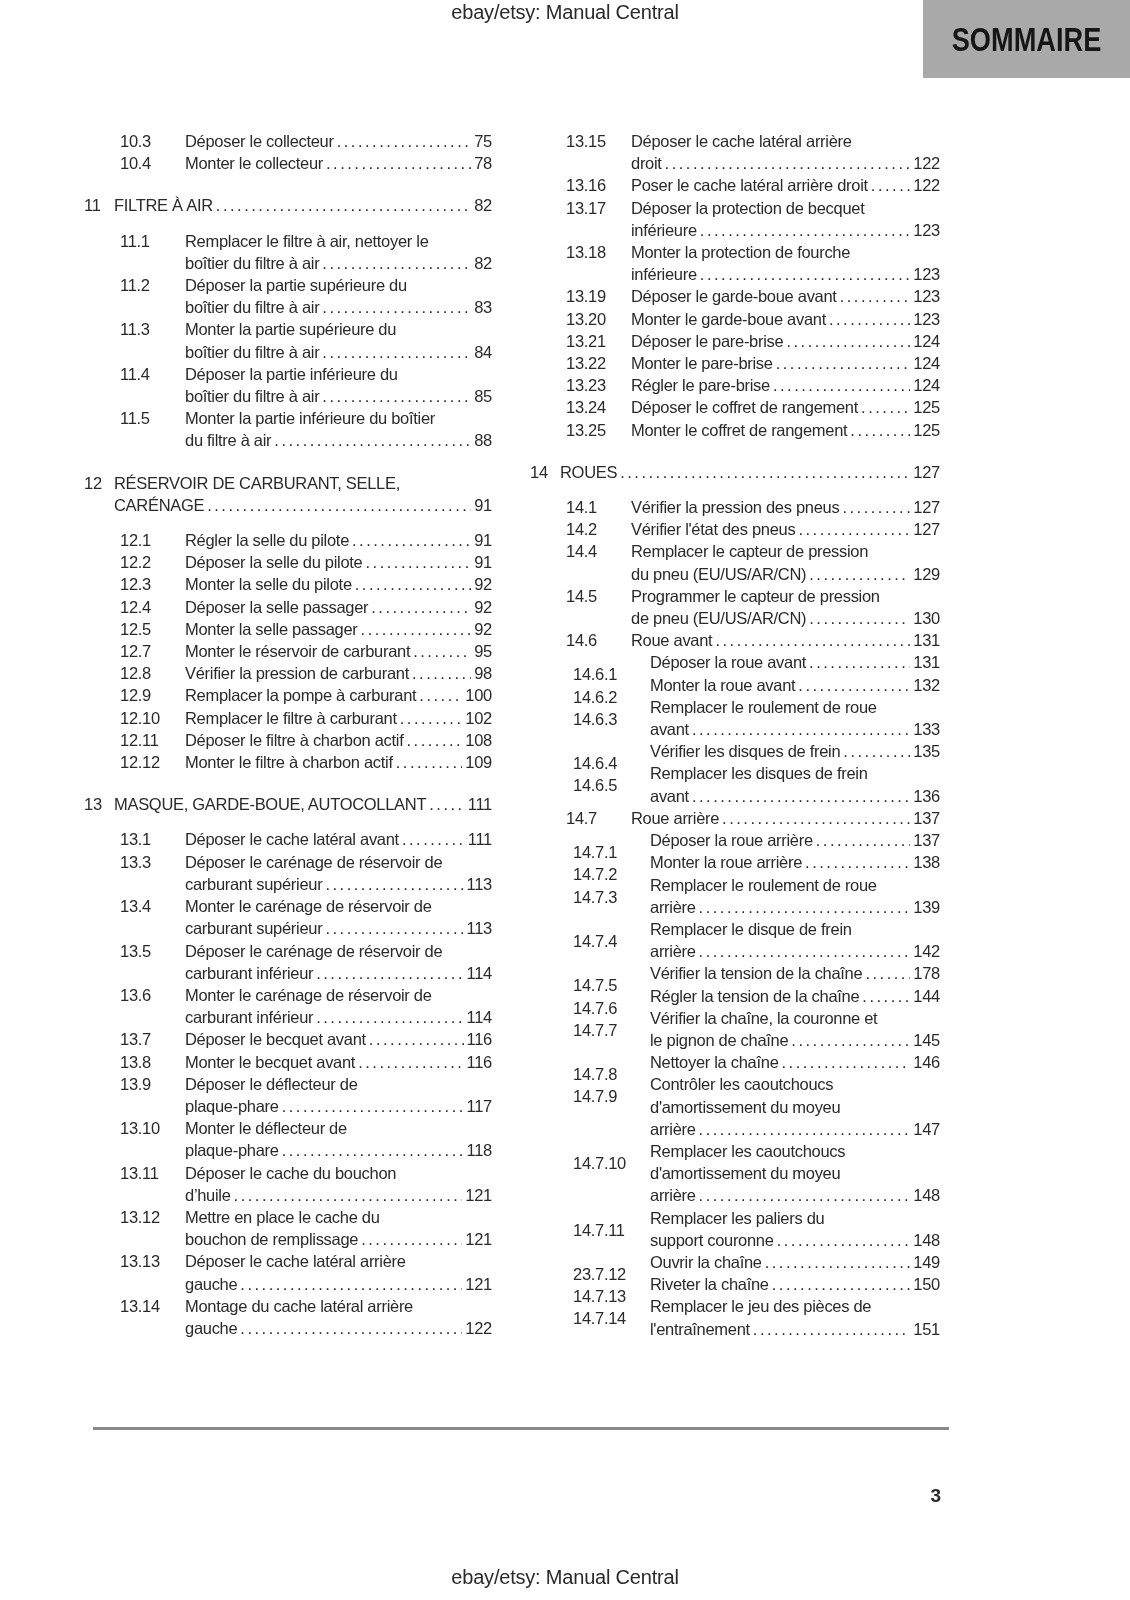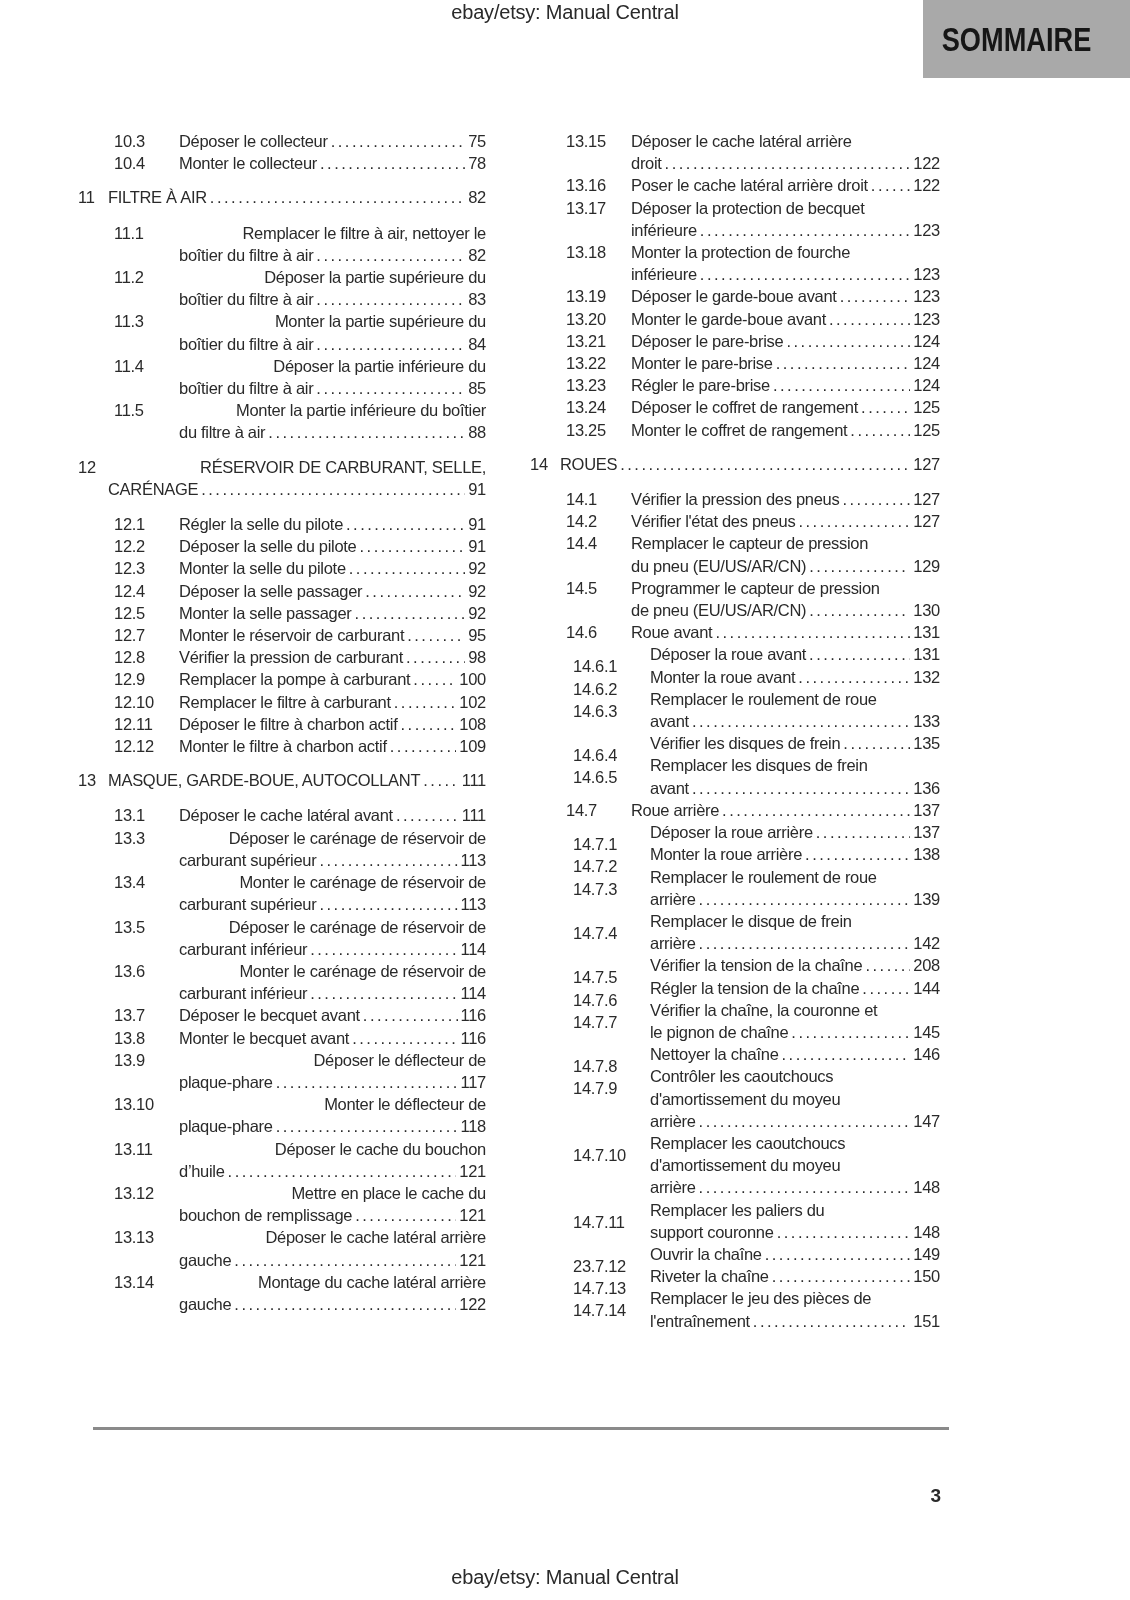"SOMMAIRE" .banner { justify-content: flex-start -> center }
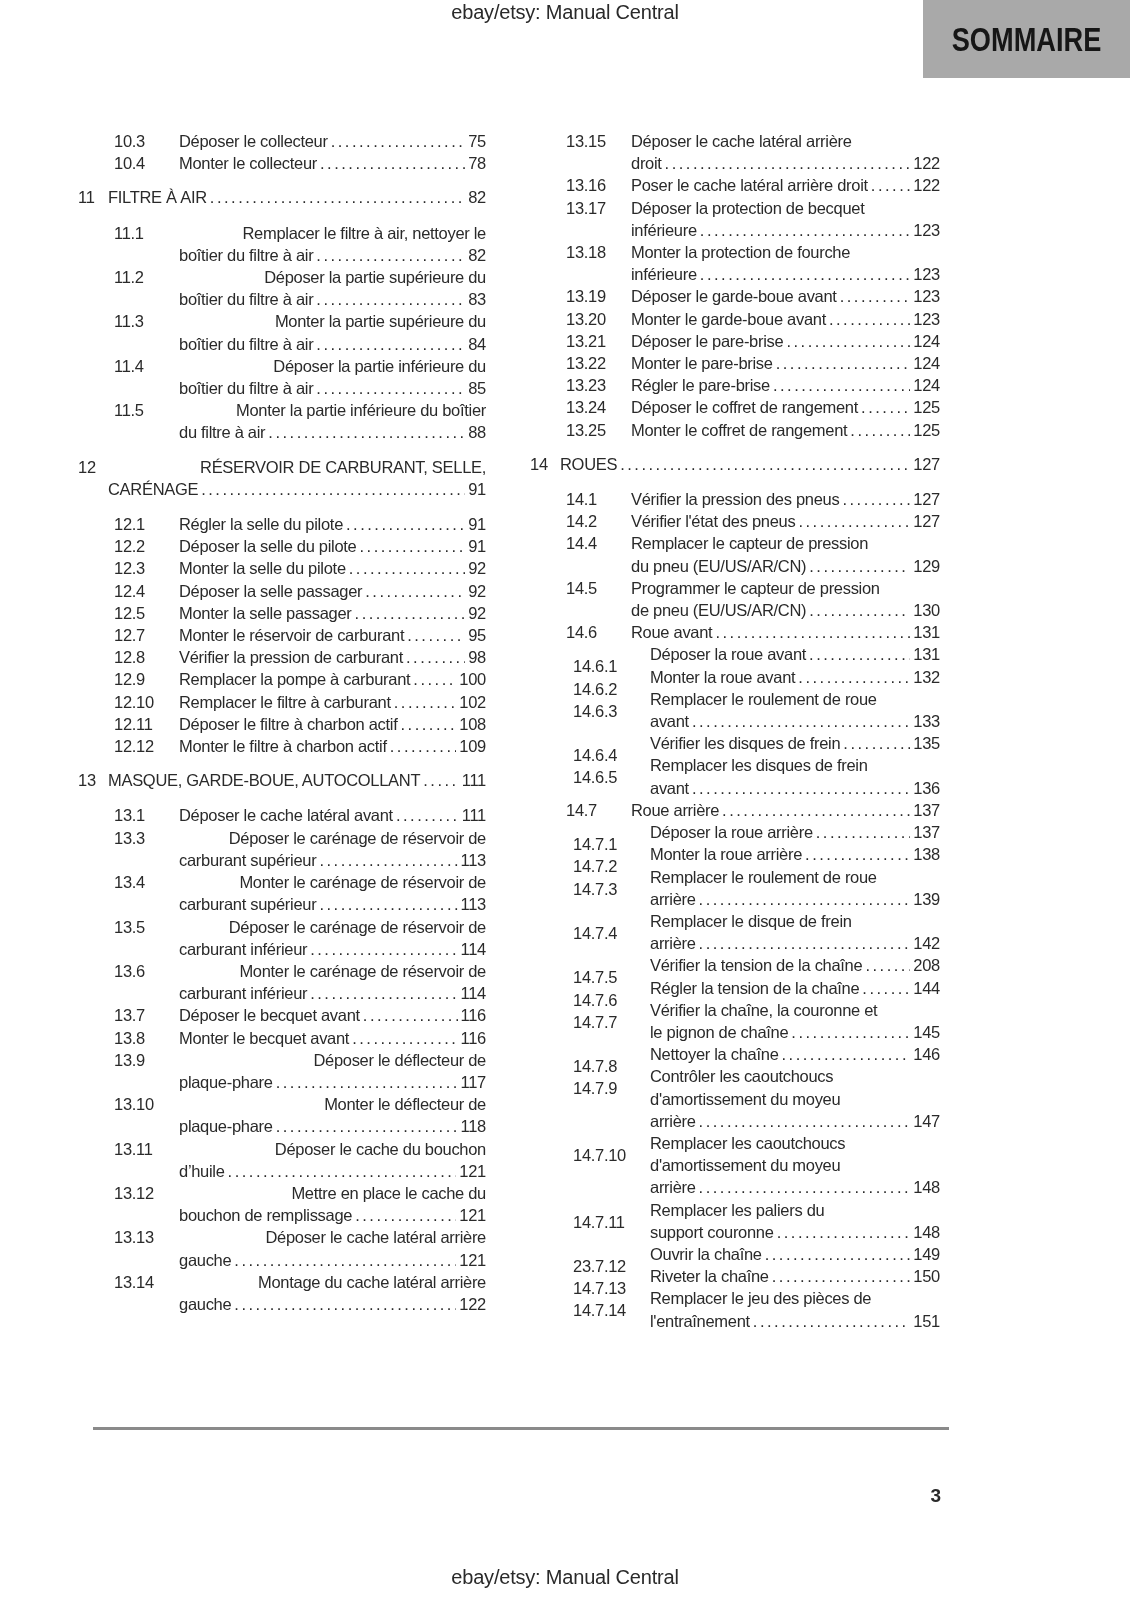"10.3" .toc-col-left { left: 78px -> 84px; text-align: right -> none }
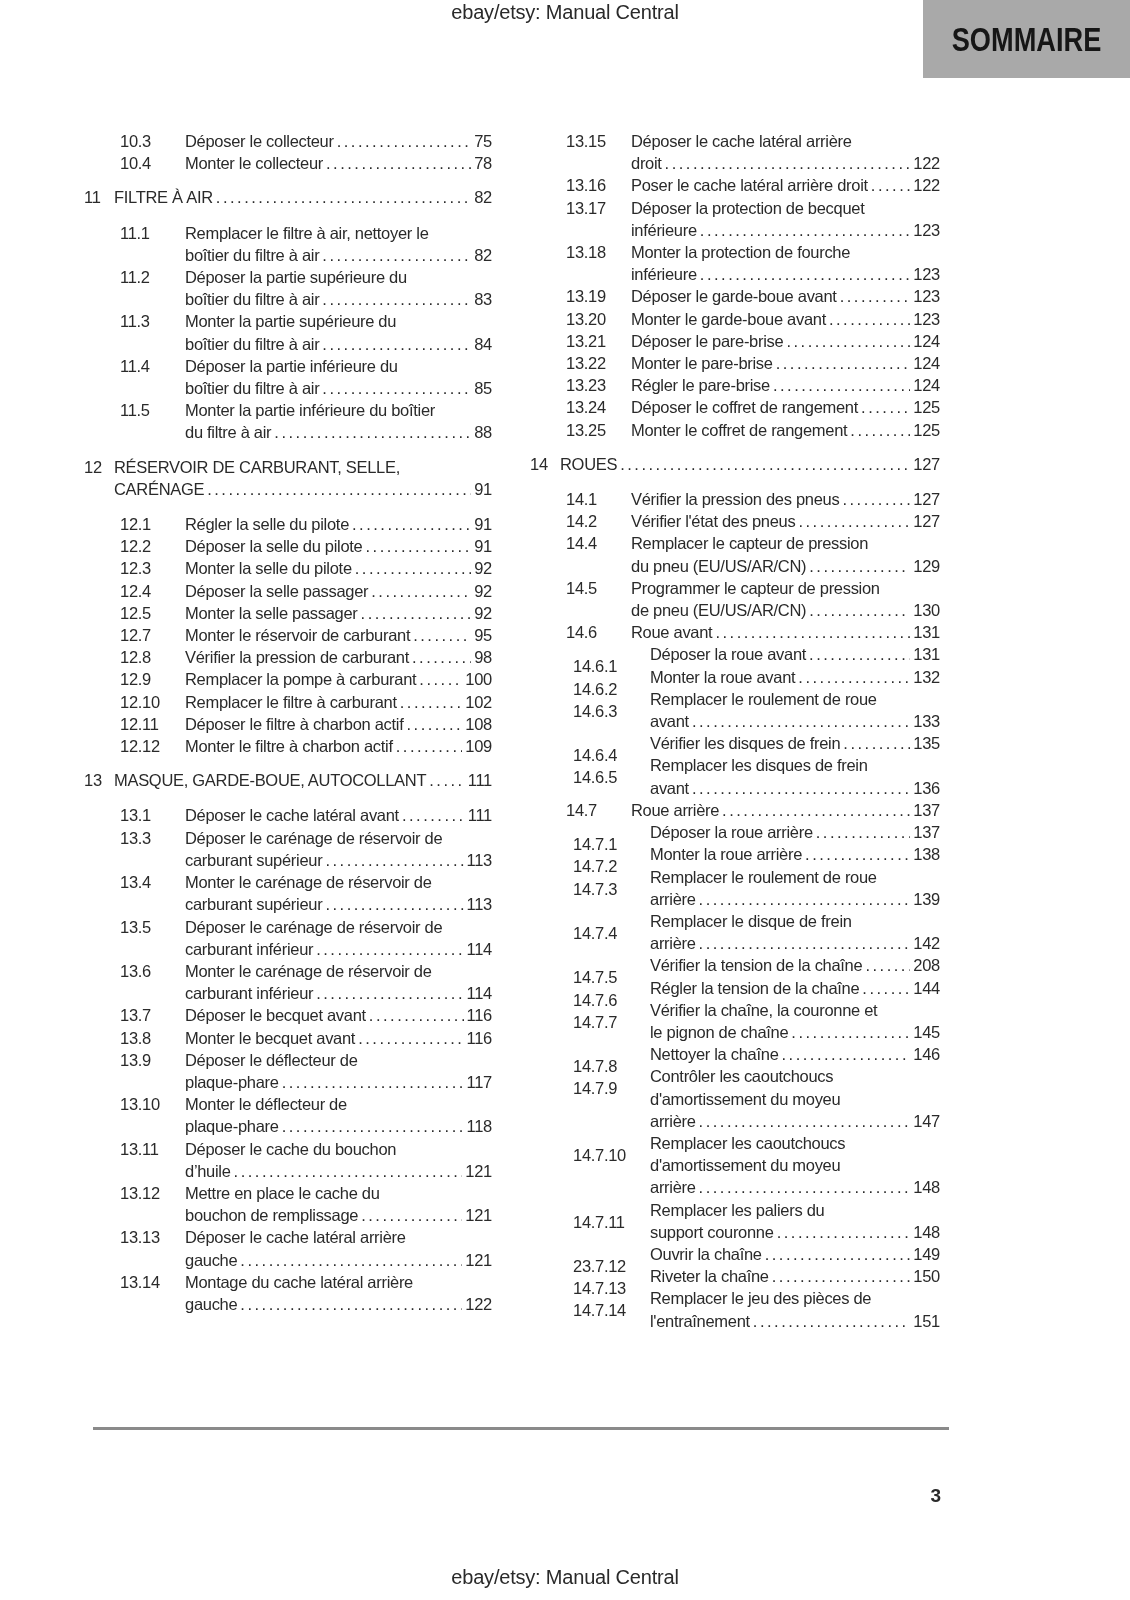"11" .entry.chapter { margin-top: 12px -> 20px }
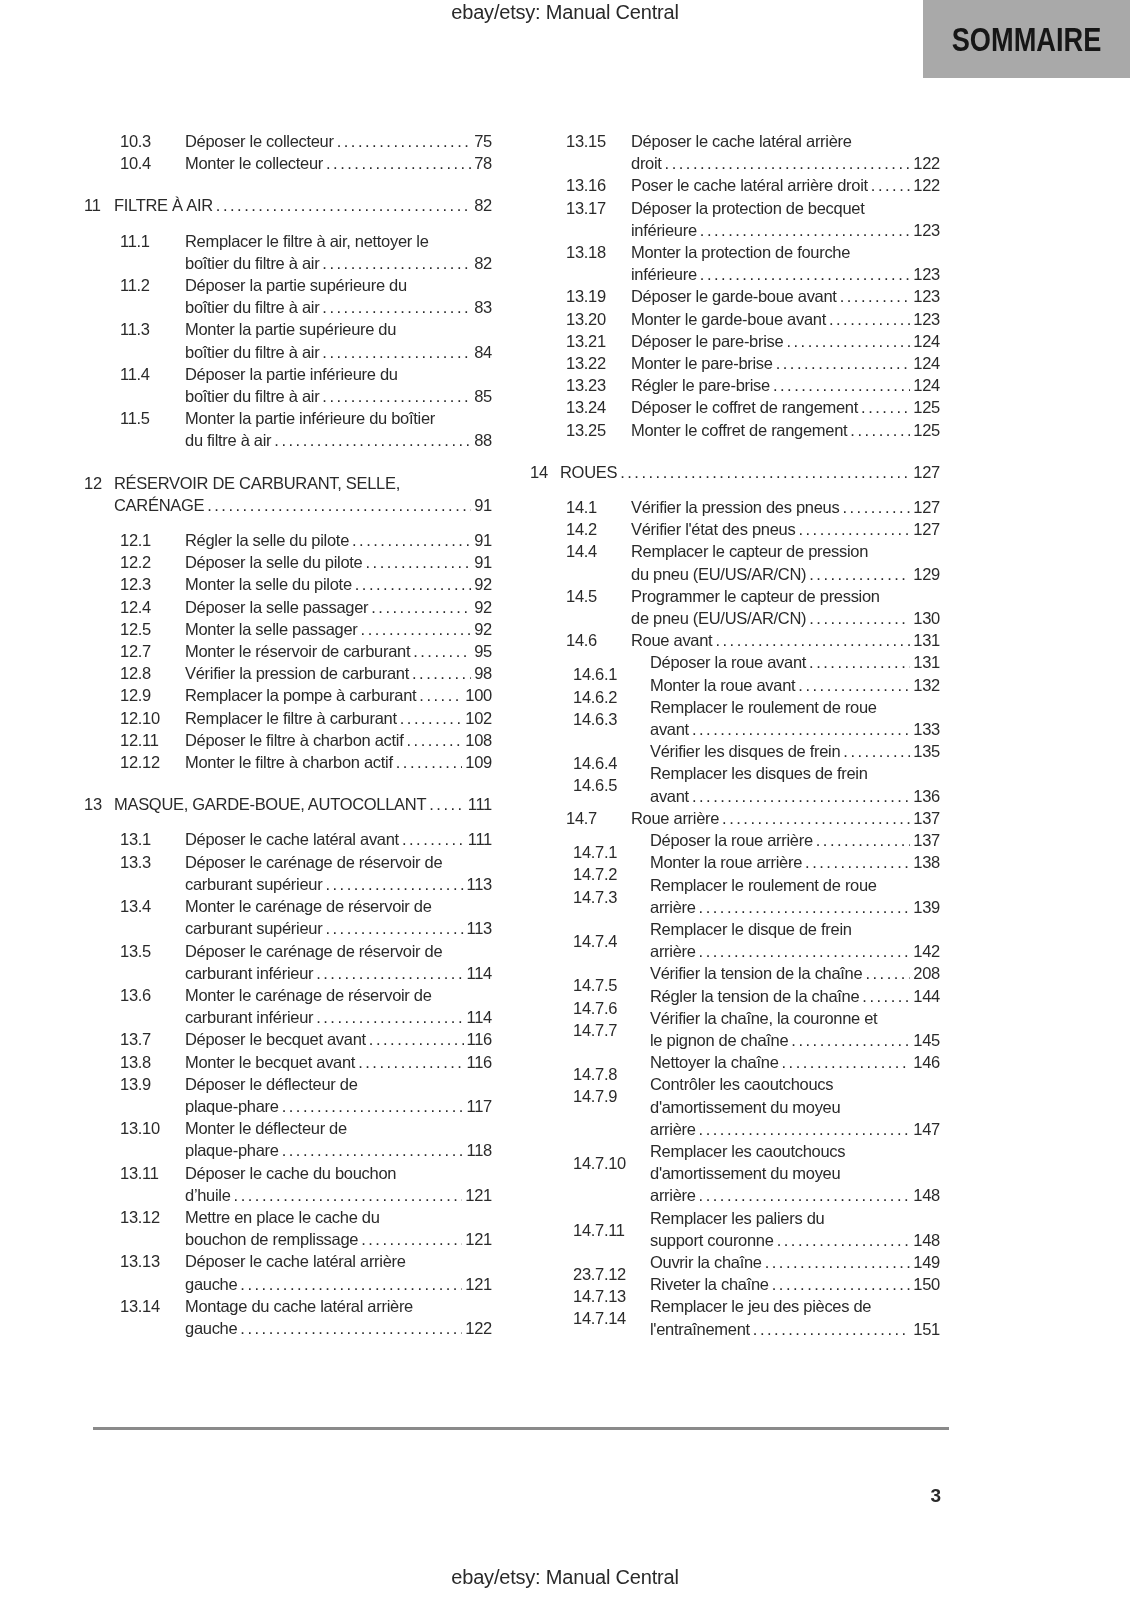"208" span.pg { text: 208 -> 178 }
